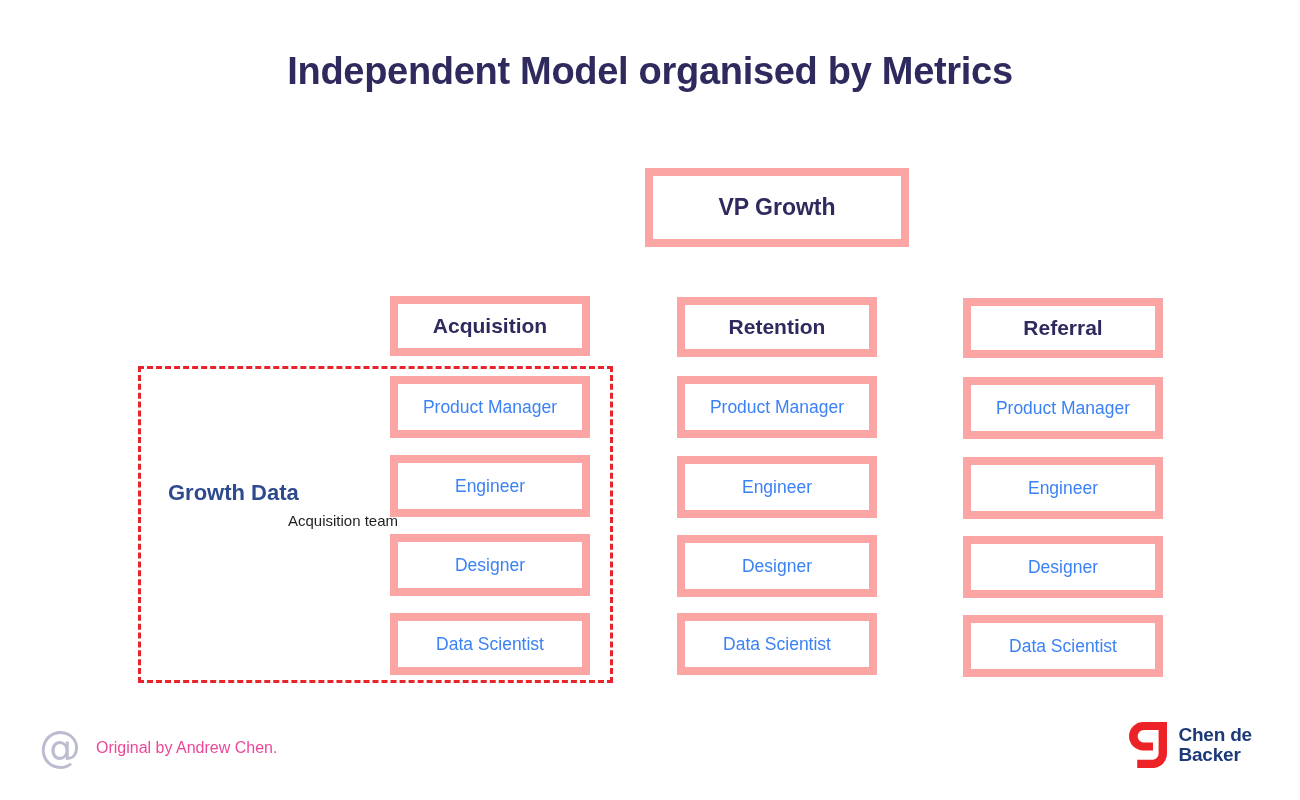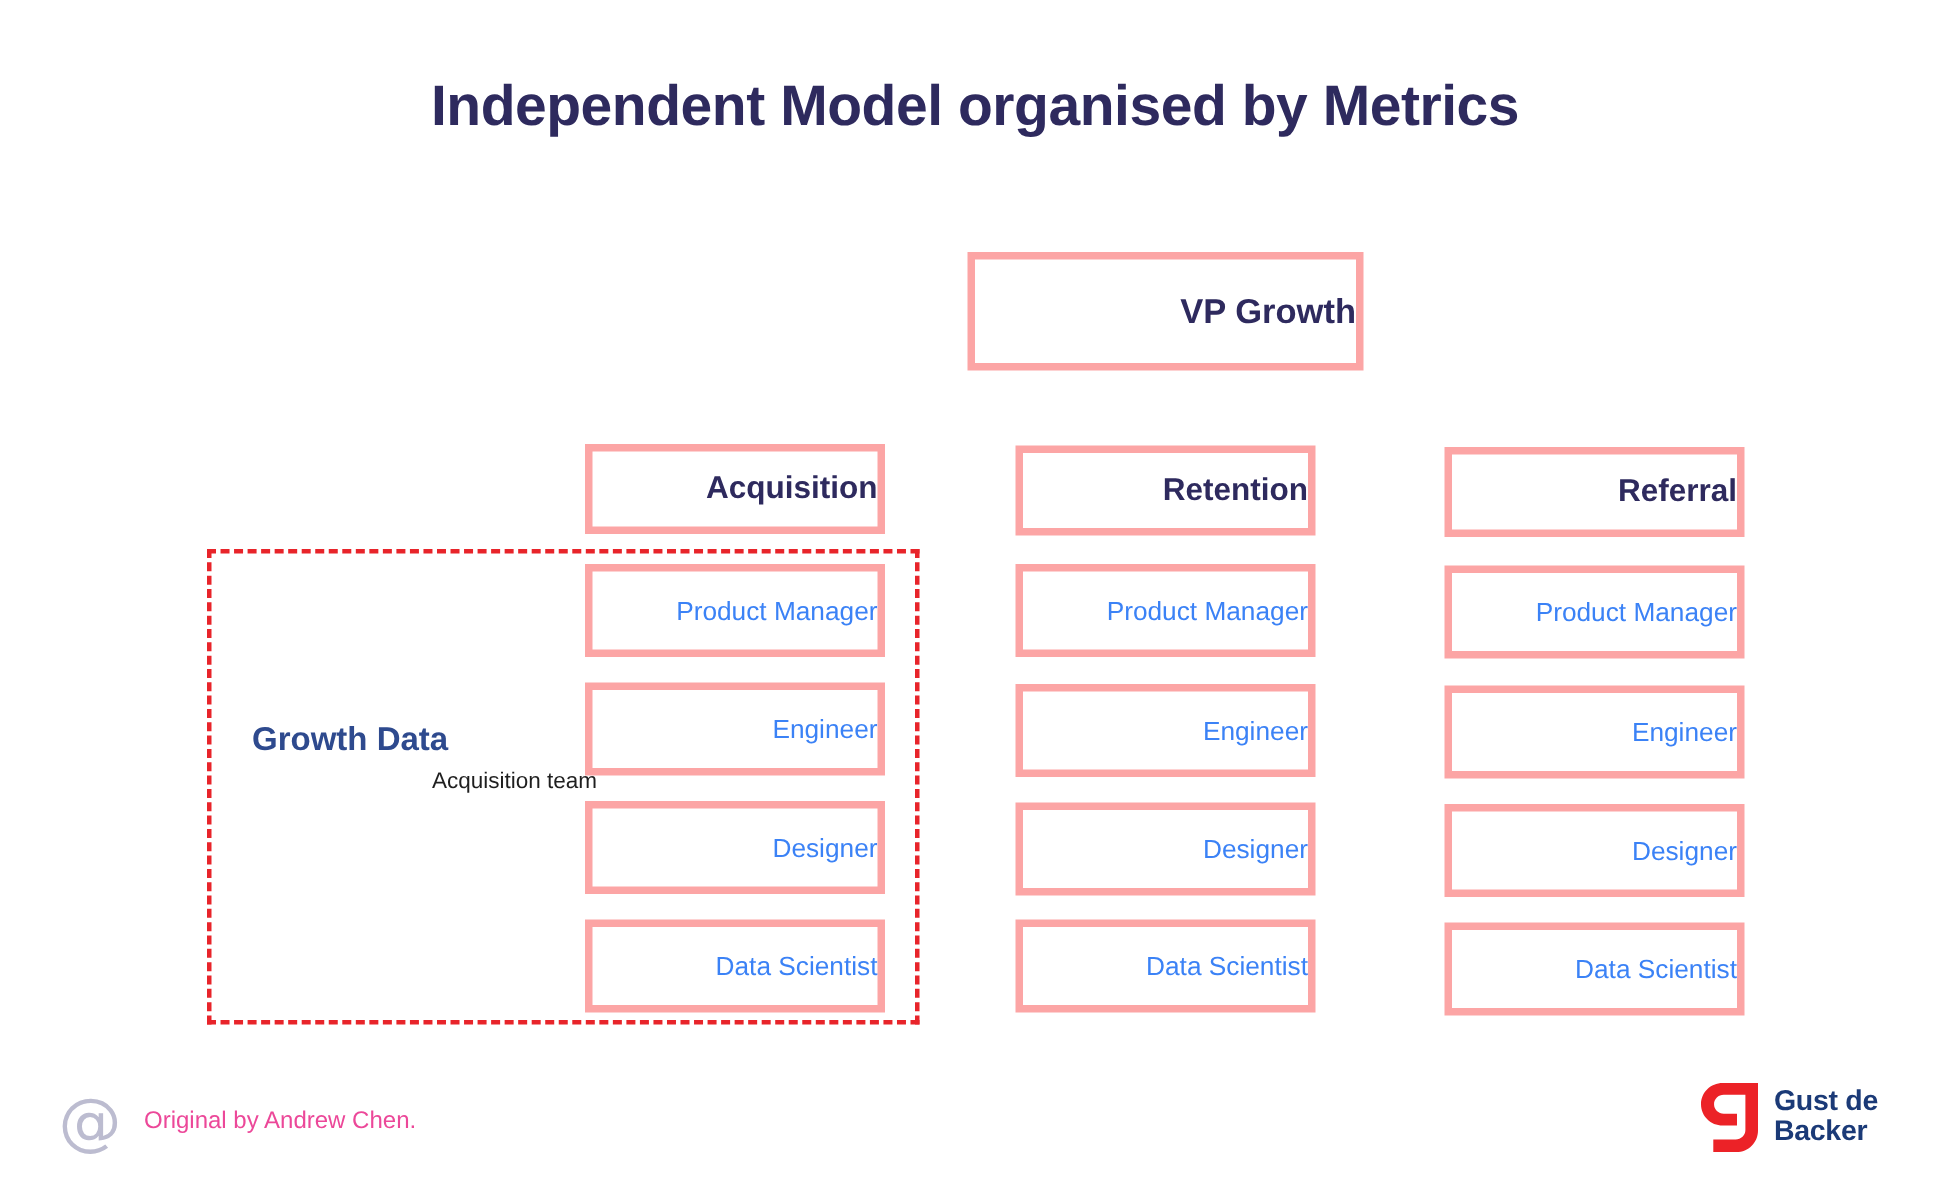"VP Growth" .node { border: 5px solid #fca5a5 -> 8px solid #fca5a5; justify-content: flex-end -> center }
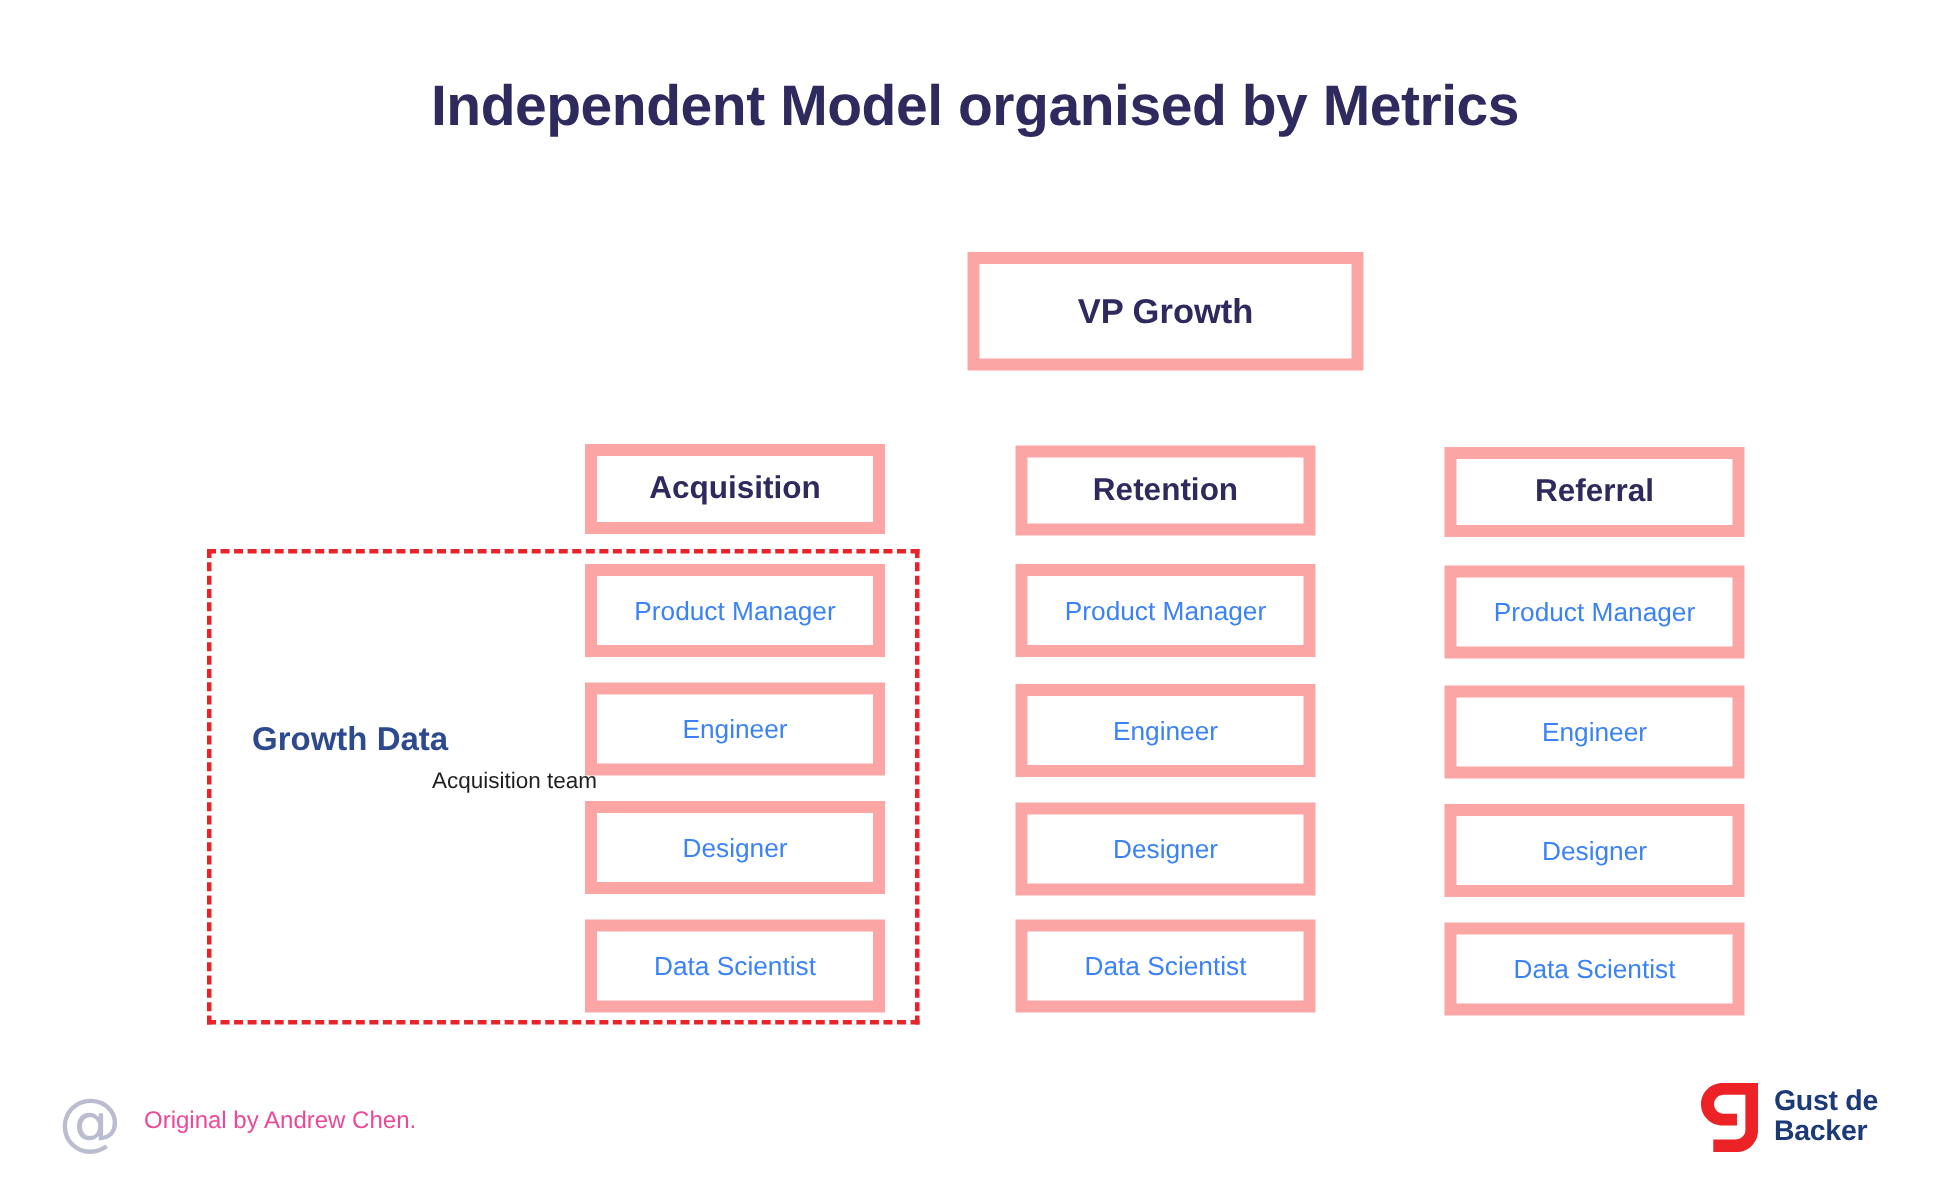"Gust de" span { text: Gust -> Chen }
